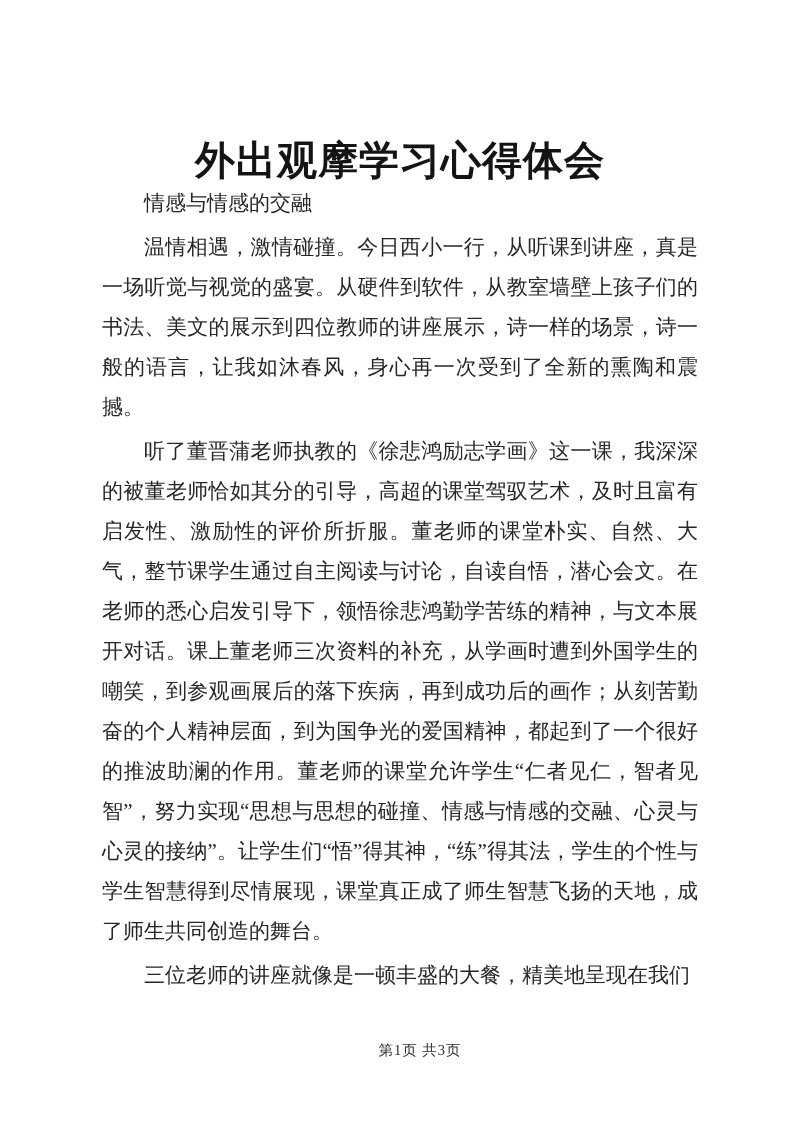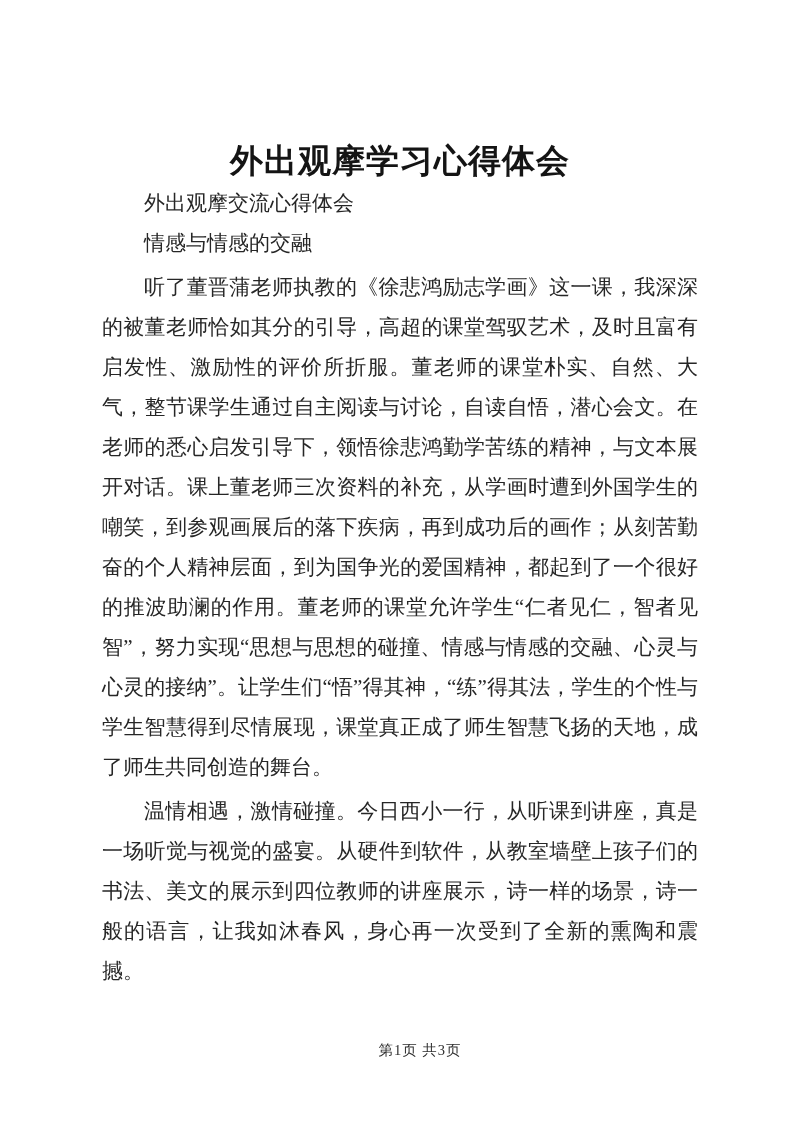"外出观摩学习心得体会" .title { font-size: 33px -> 40px }
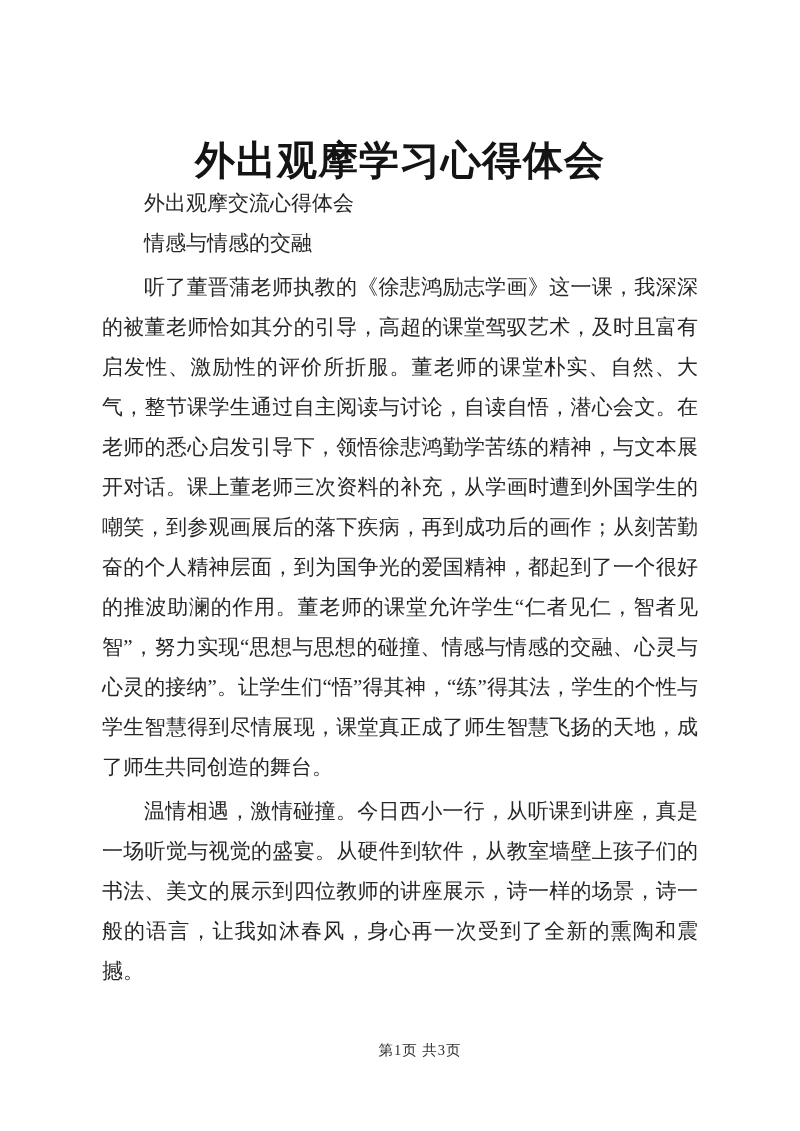"外出观摩交流心得体会" p.para { html: <p>外出观摩交流心得体会</p> -> none }
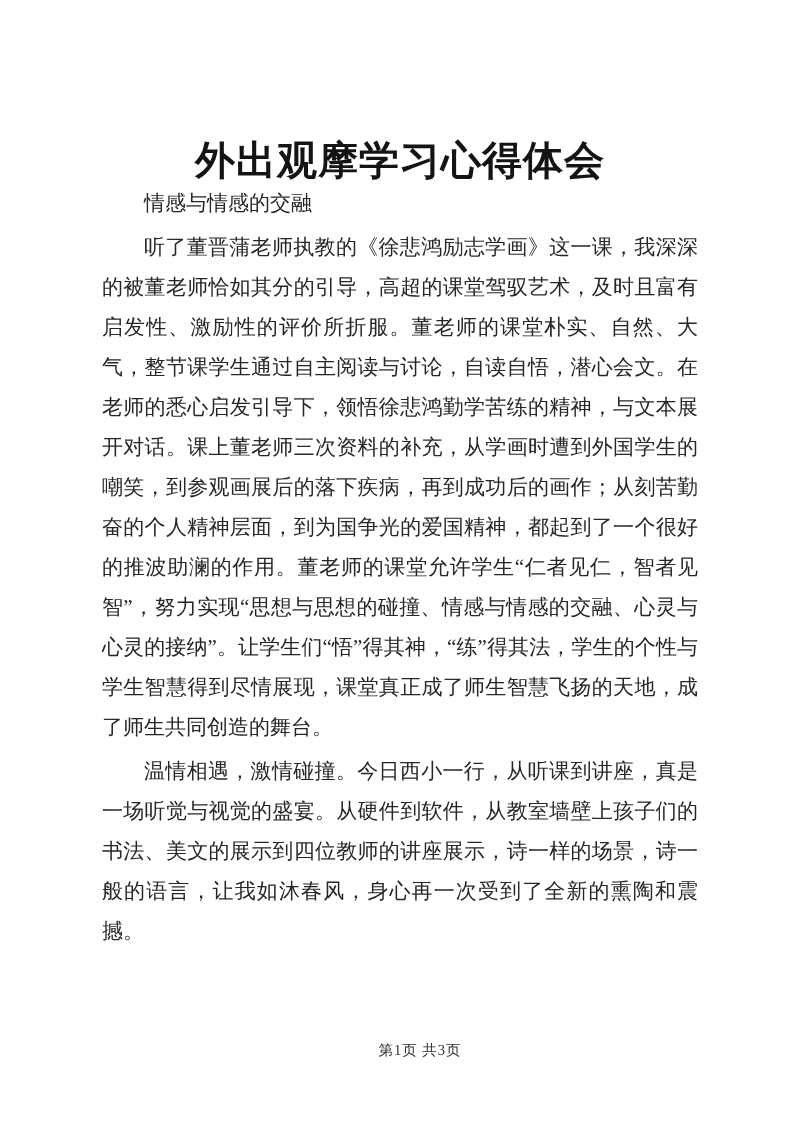"听了董晋蒲老师执教的《徐悲鸿励志学画》这一课，我深深的被董老师恰如其分的引导，高" p.para { order: before "温情相遇，激情碰撞。今日西小一行，从听课到讲座，真是一场听觉与视觉的盛宴。从硬件" -> after "温情相遇，激情碰撞。今日西小一行，从听课到讲座，真是一场听觉与视觉的盛宴。从硬件" }
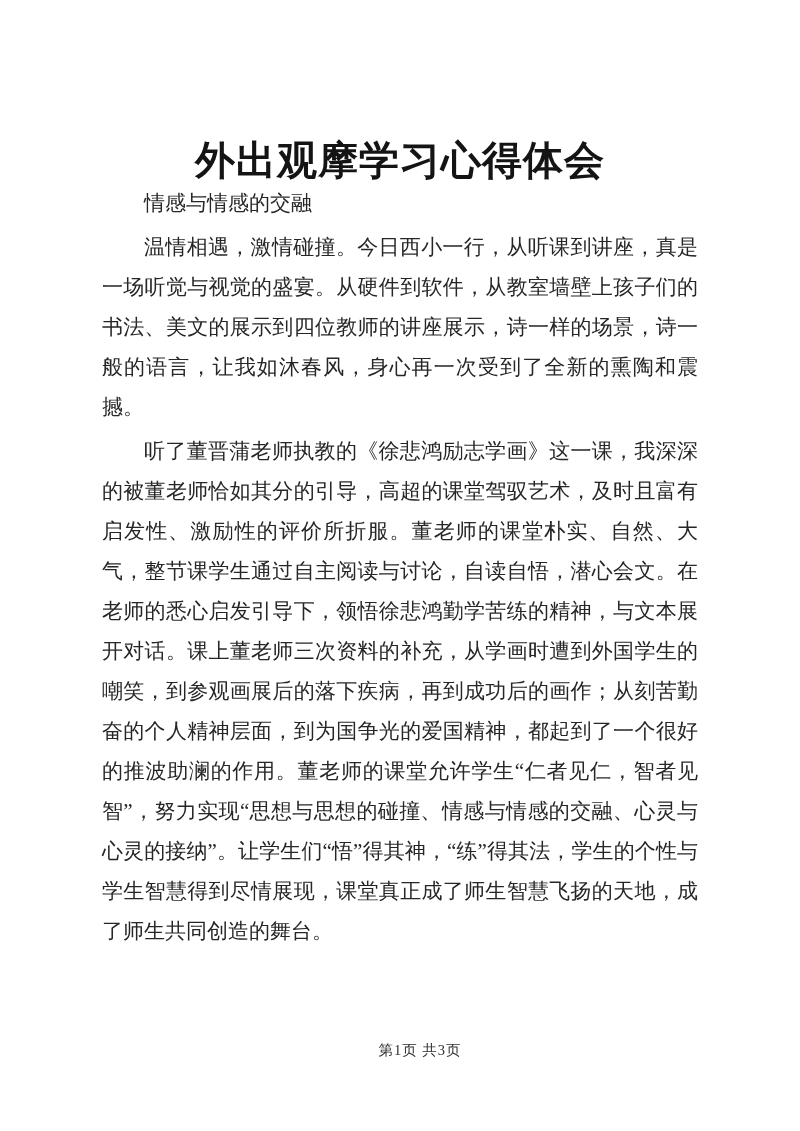"三位老师的讲座就像是一顿丰盛的大餐，精美地呈现在我们" p.para { html: none -> <p>三位老师的讲座就像是一顿丰盛的大餐，精美地呈现在我们</p> }
